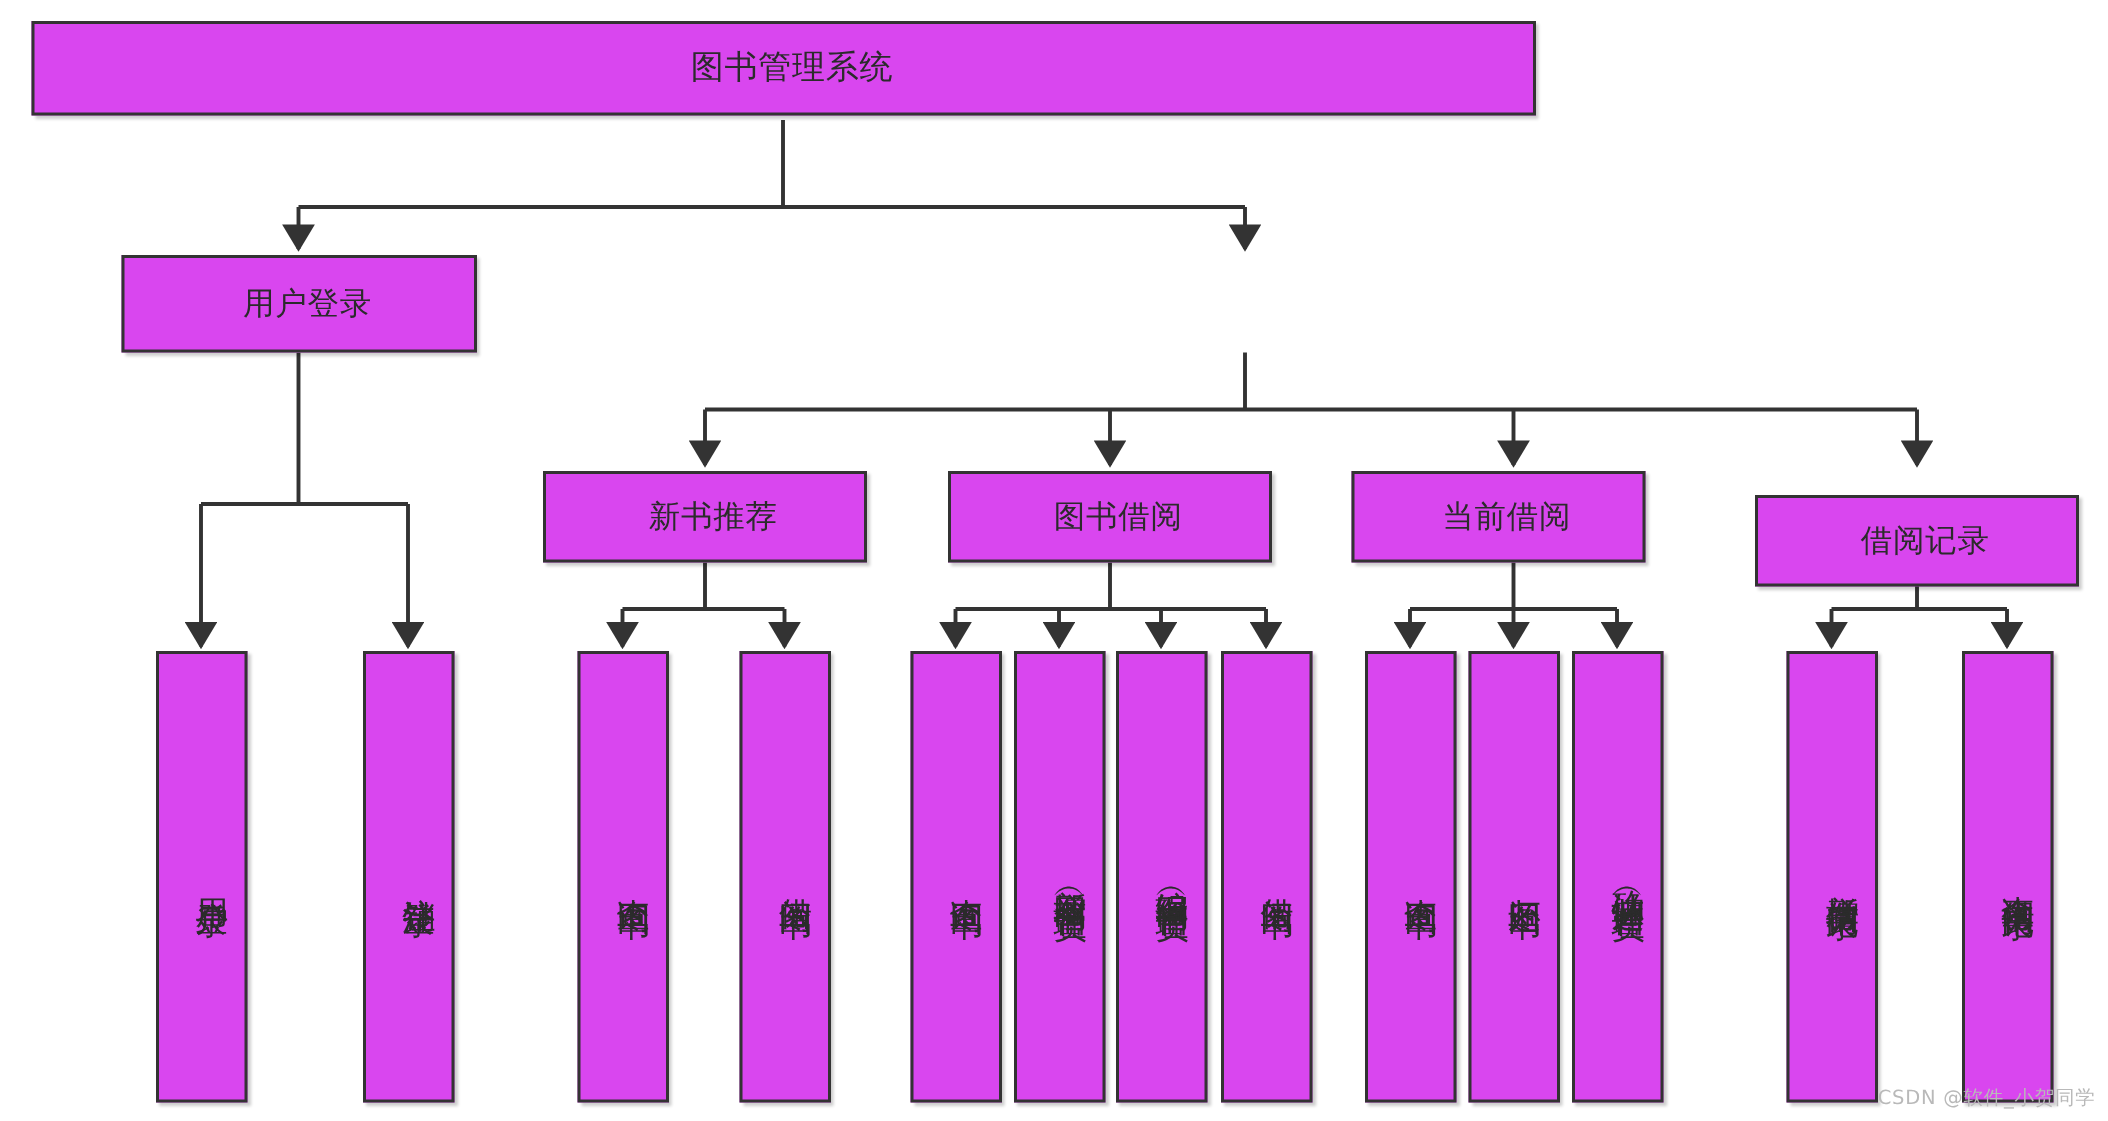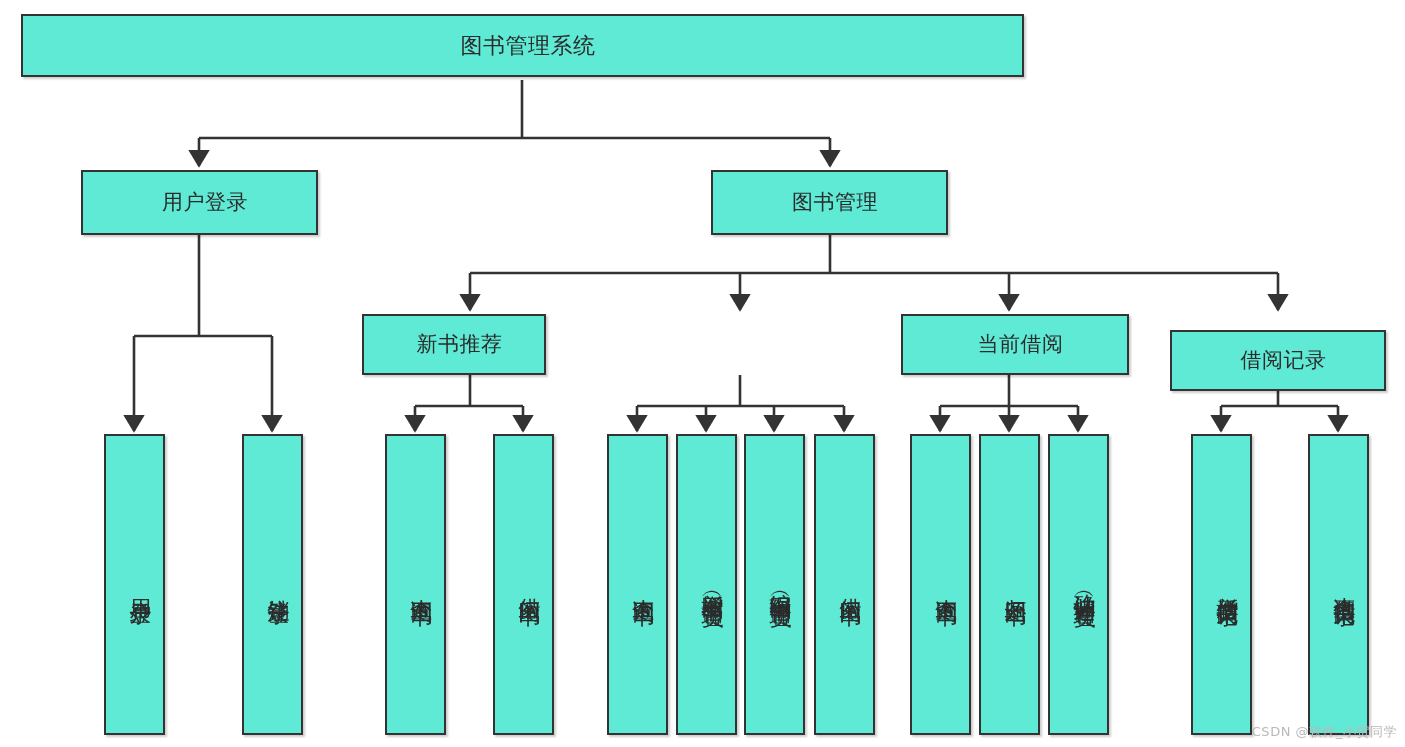"图书管理系统" .node { background: #5eead4 -> #d946ef }
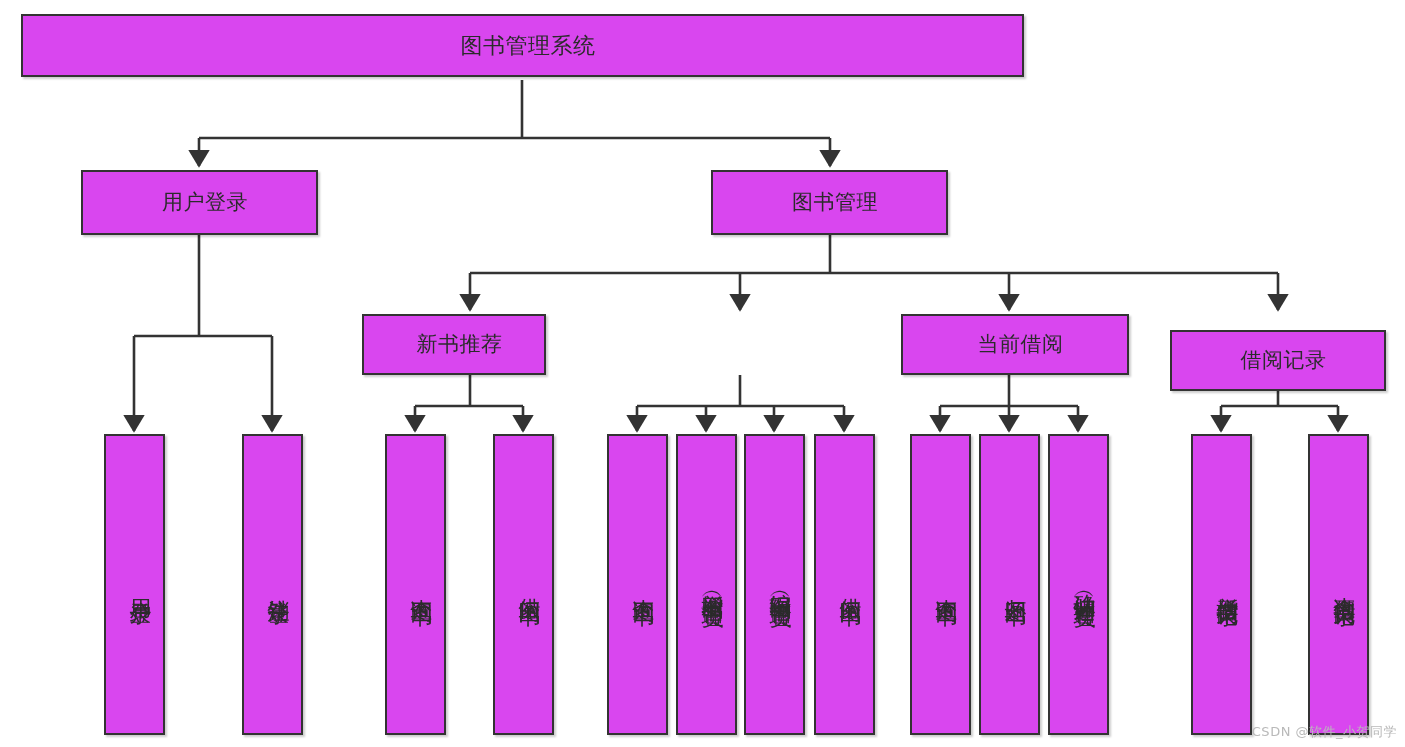"图书管理" div.node { html: <div> <span>图书管理</span> </div> -> none }
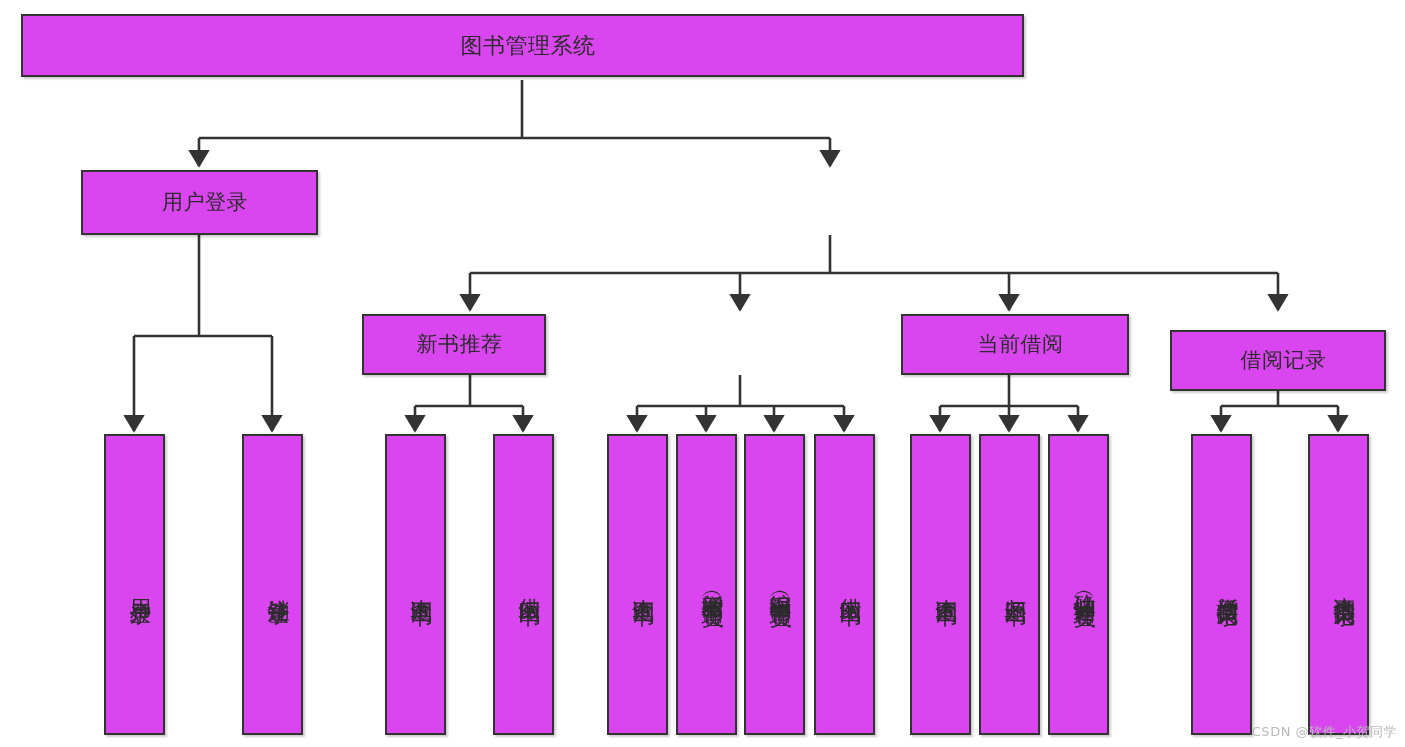"新书推荐" div.node { width: 184px -> 216px }
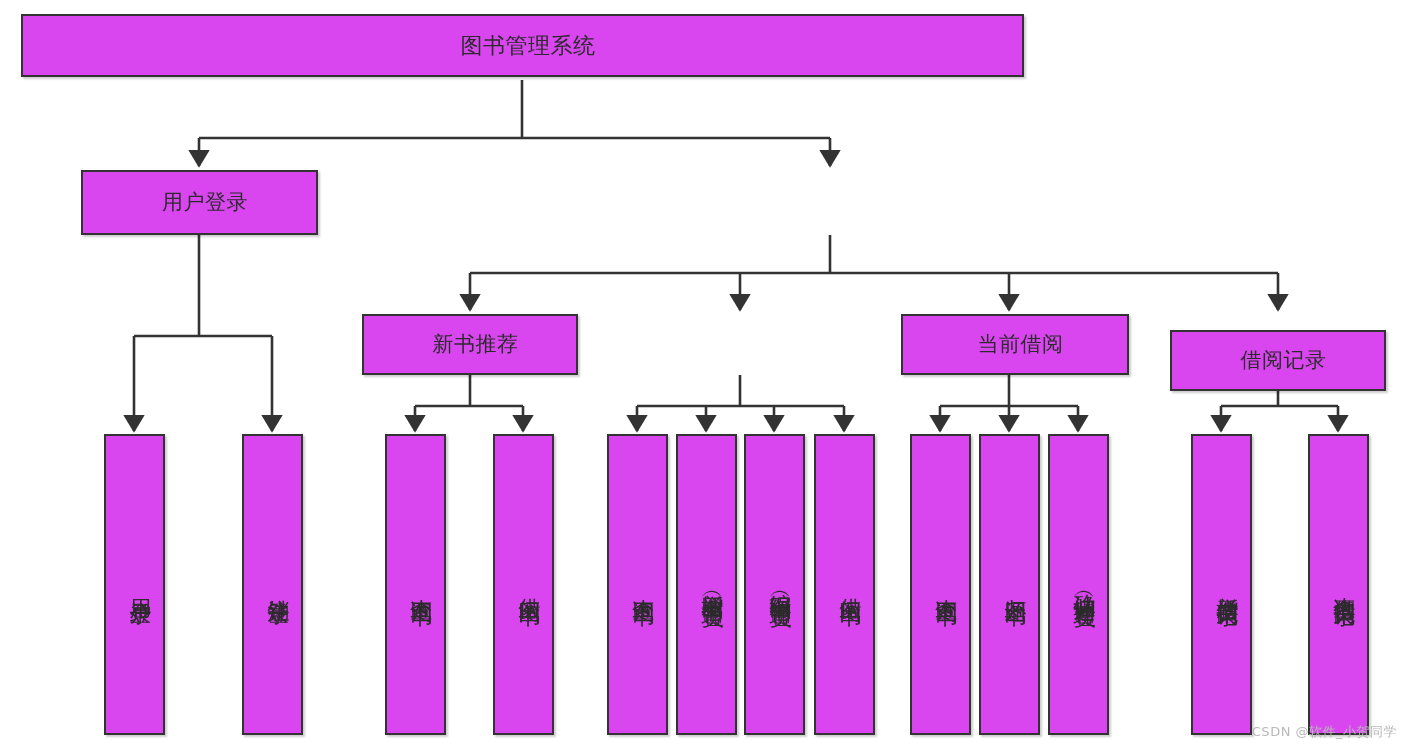"图书借阅" div.node { html: none -> <div> <span>图书借阅</span> </div> }
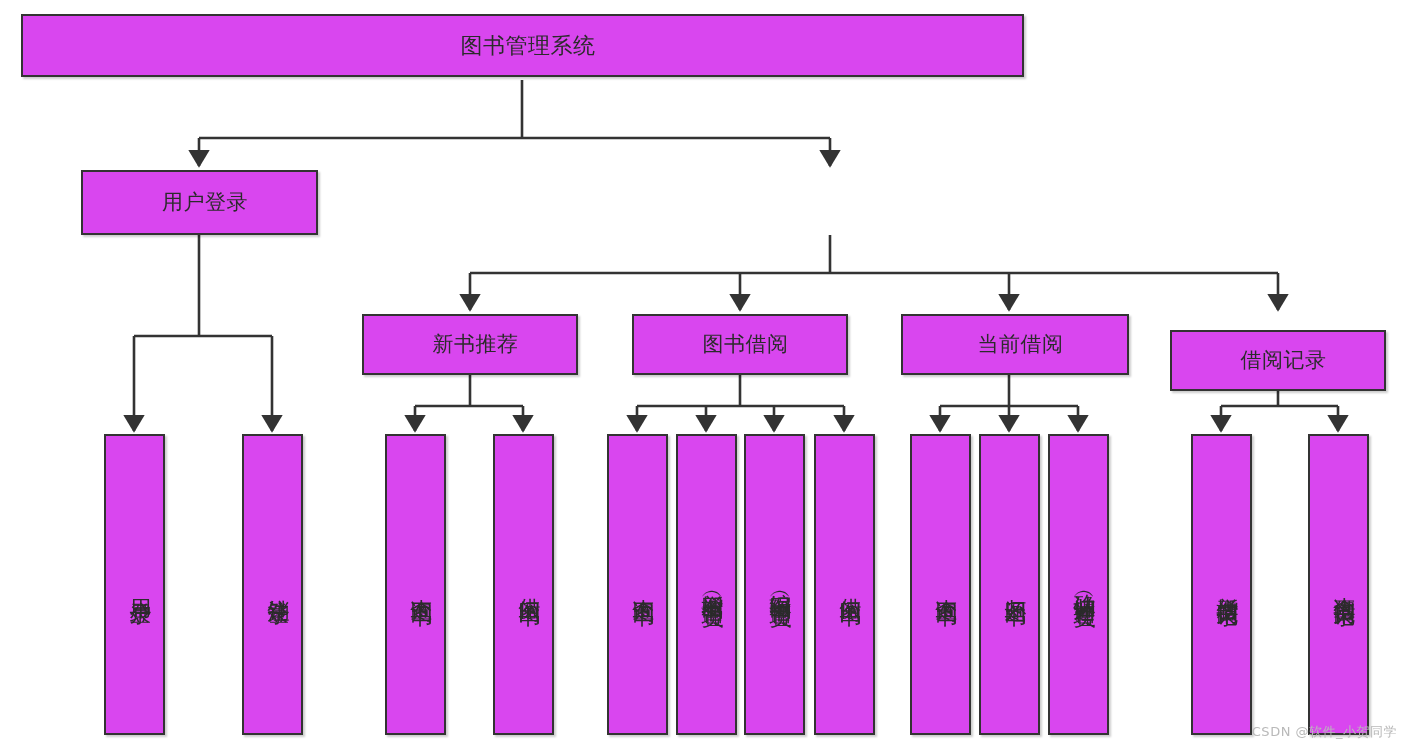"当前借阅" div.node { width: 228px -> 196px }
